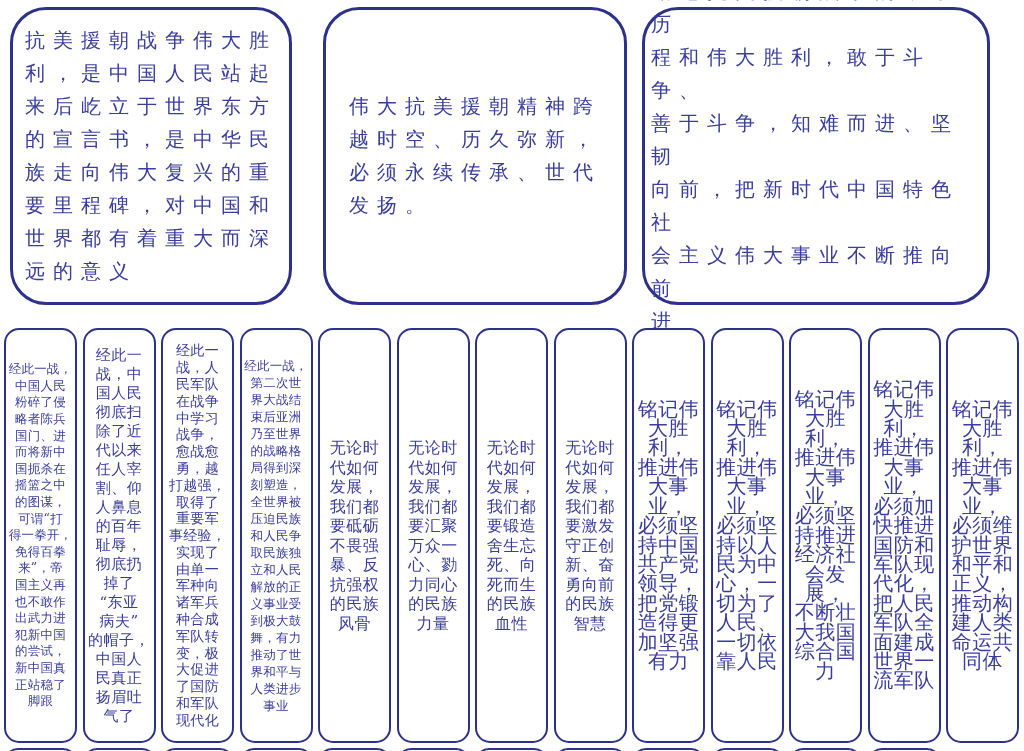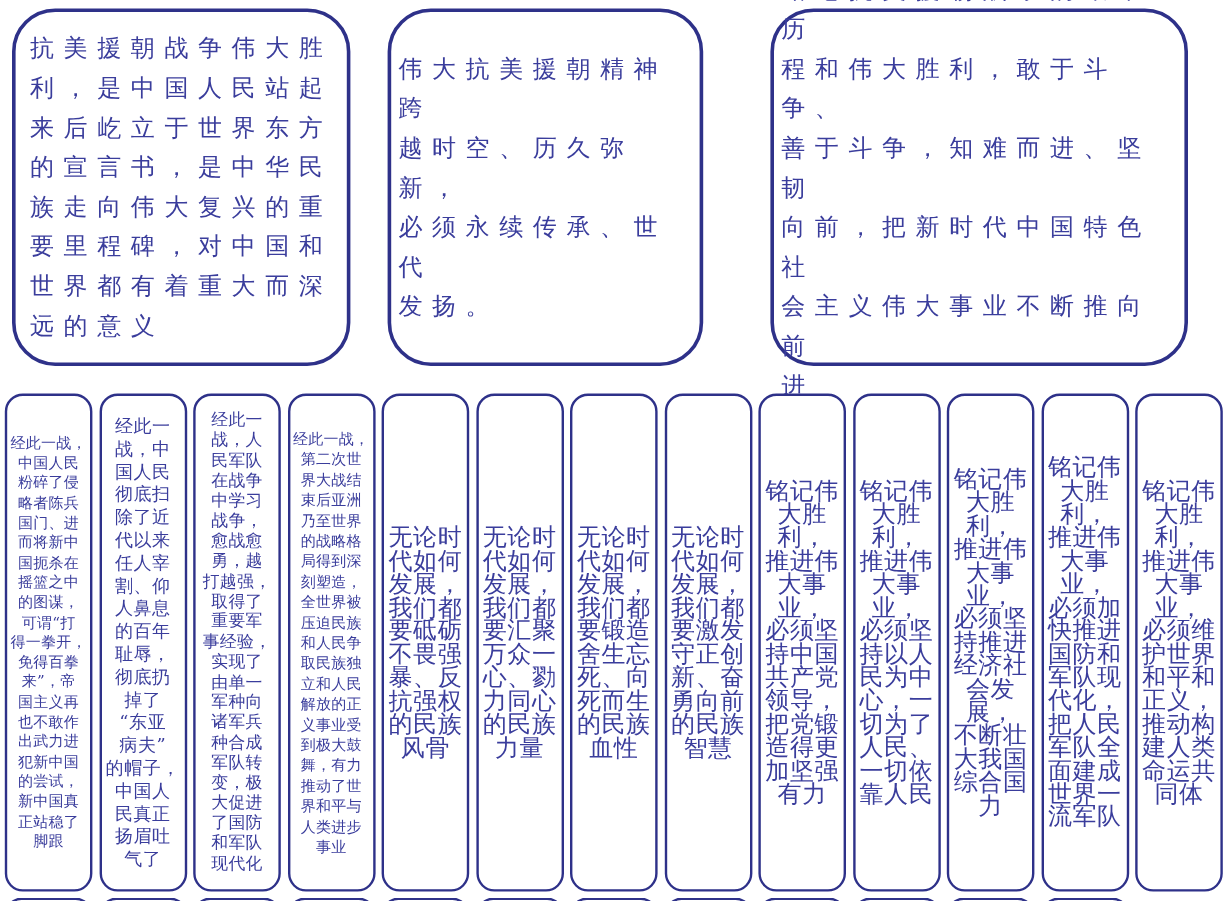"伟大抗美援朝精神跨" .tbox-2 { width: 263px -> 304px }
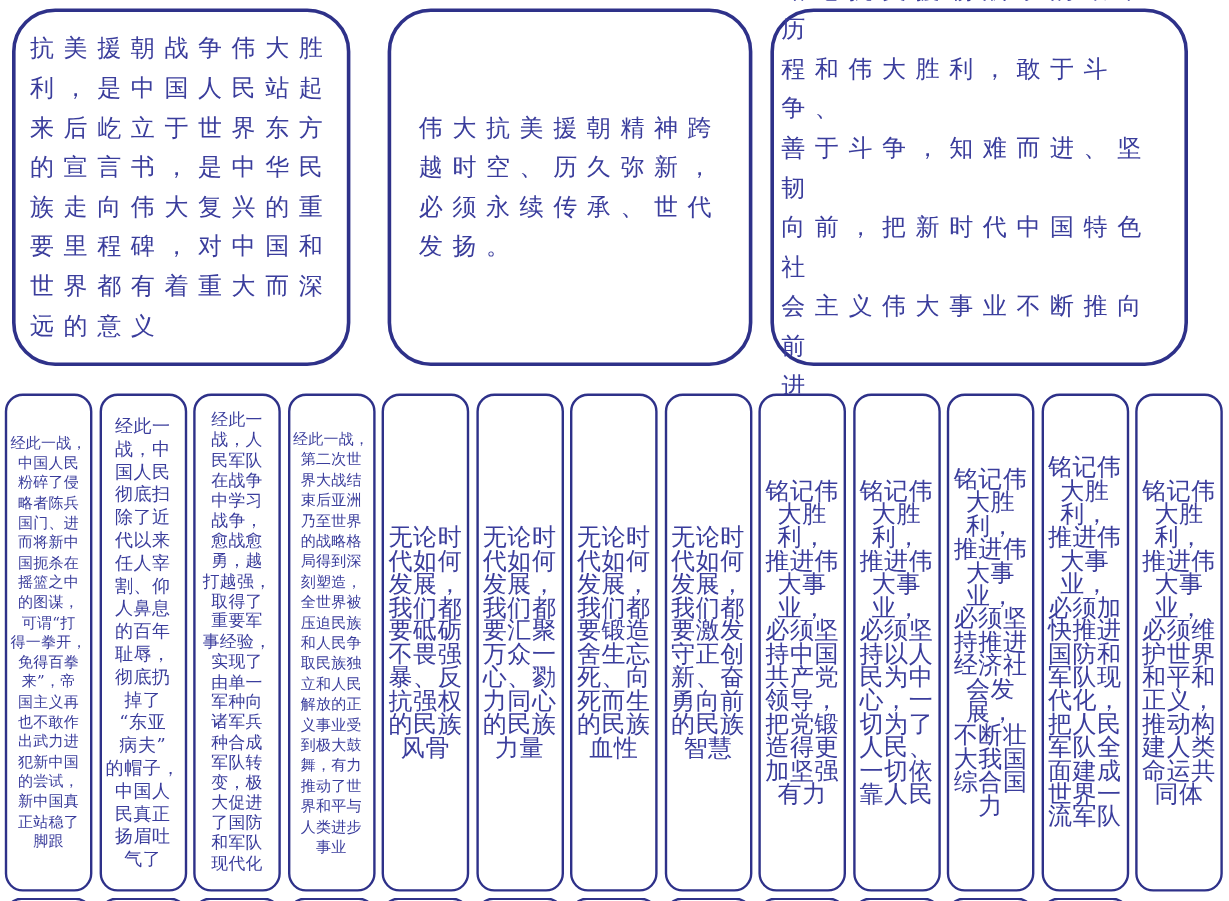"无论时" .v5 .vtext, .v6 .vtext, .v7 .vtext, .v8 .vtext { font-size: 20px -> 16px }
